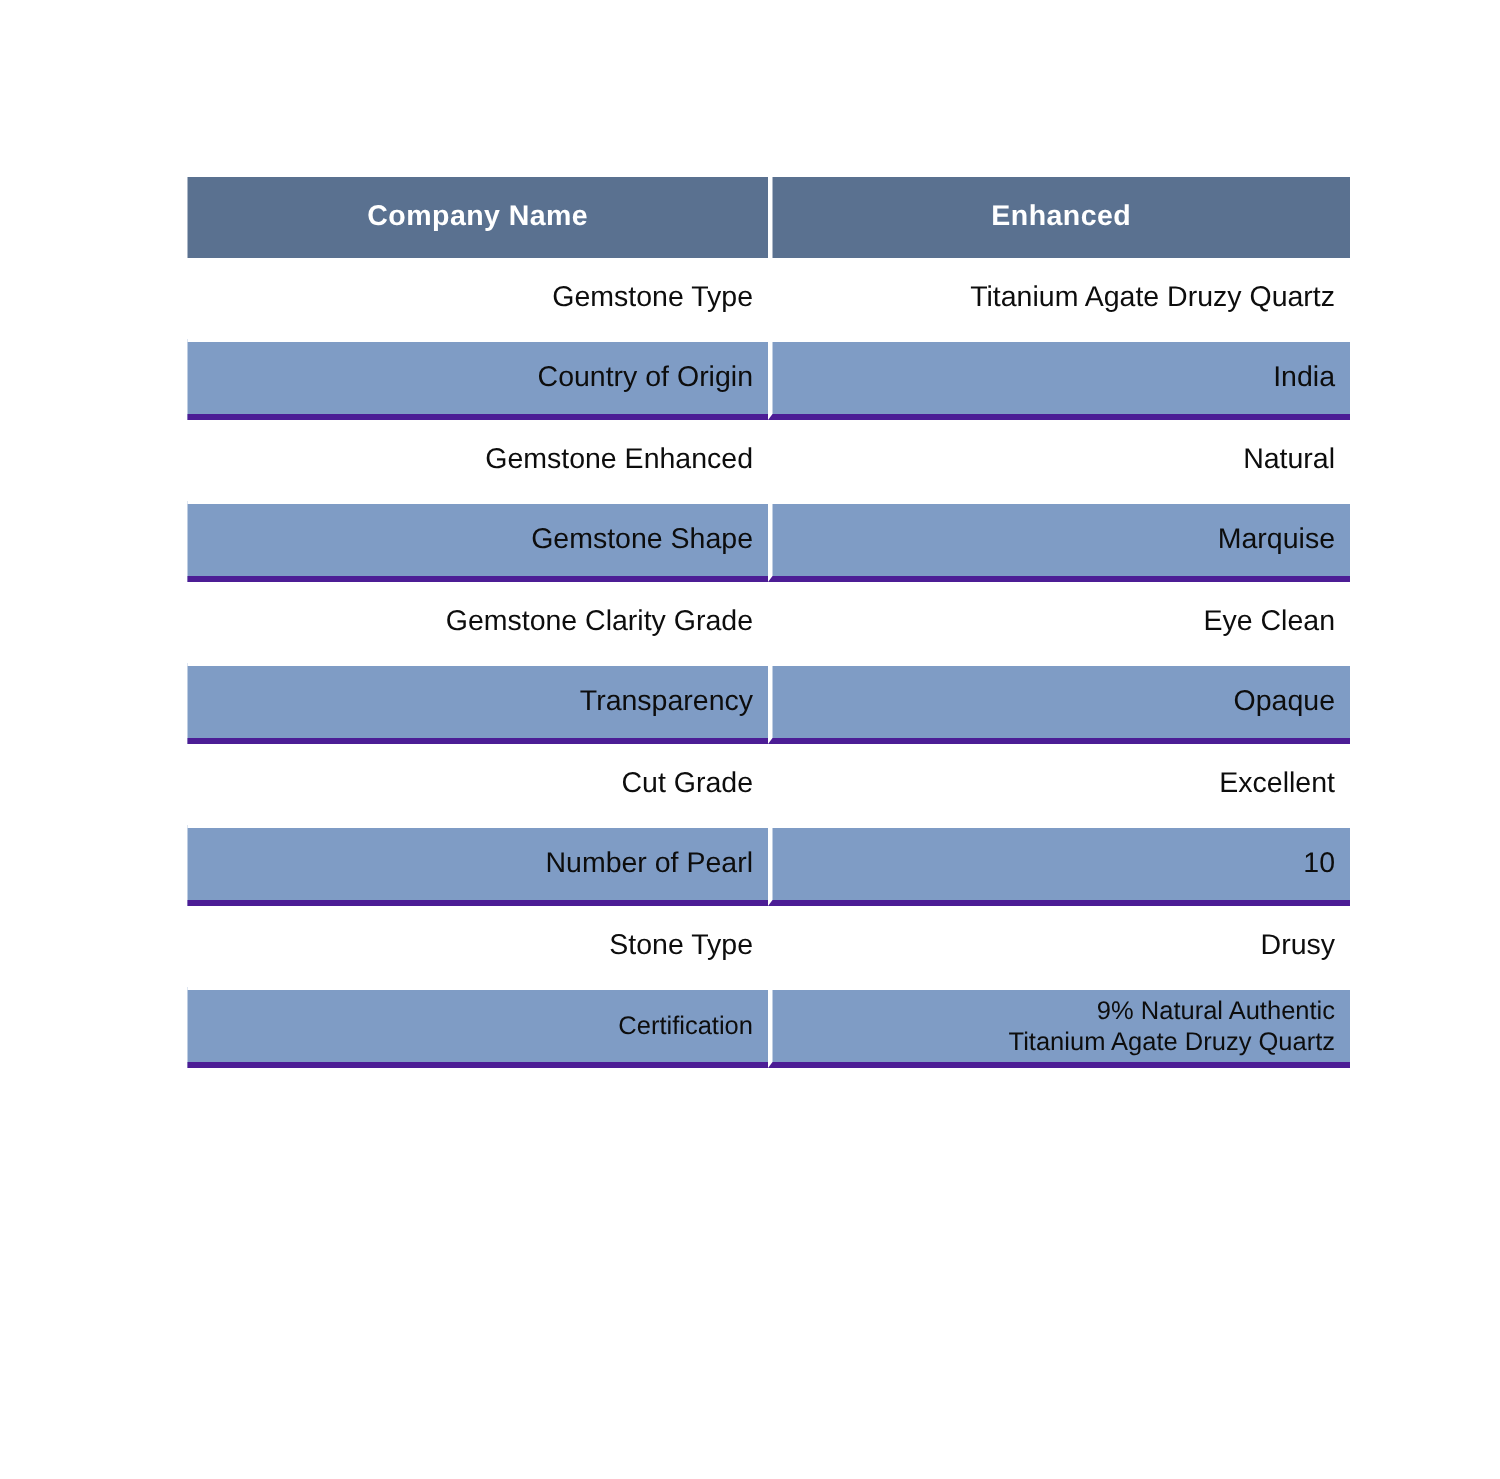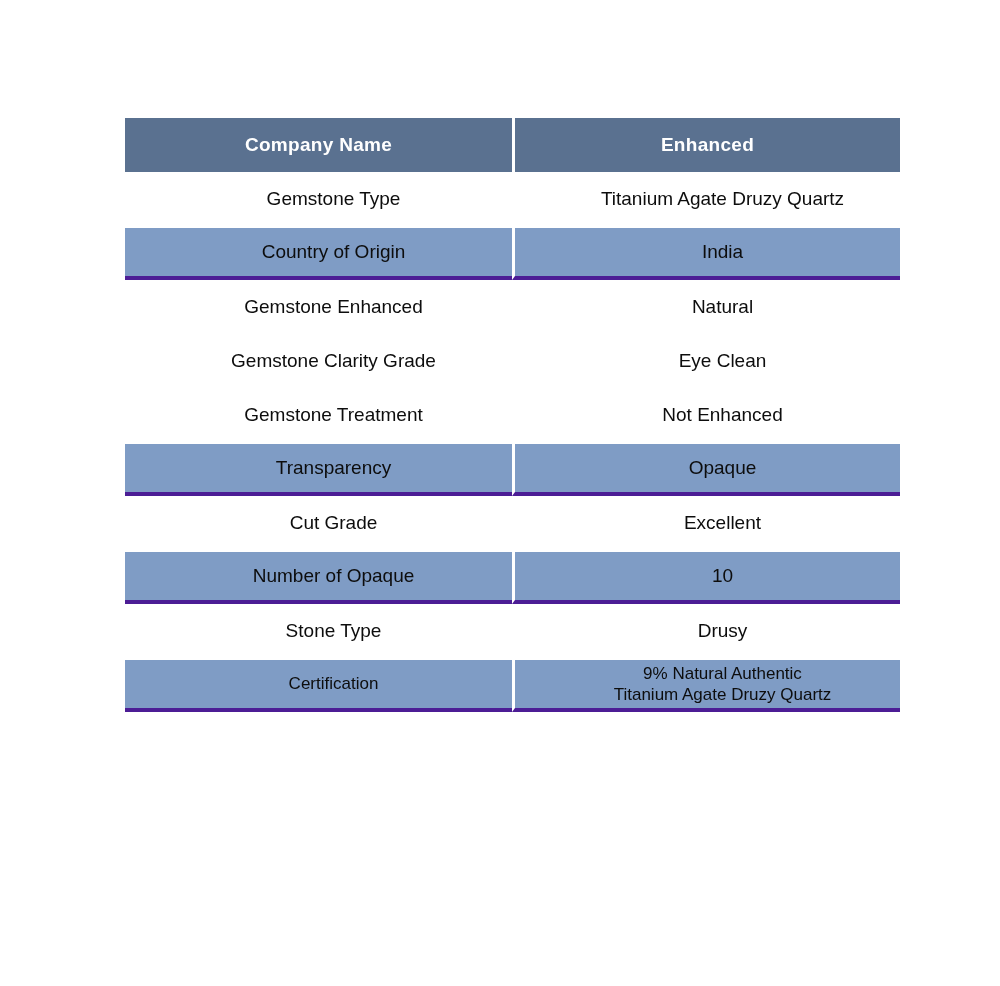"Gemstone Type" th, td { text-align: center -> right }
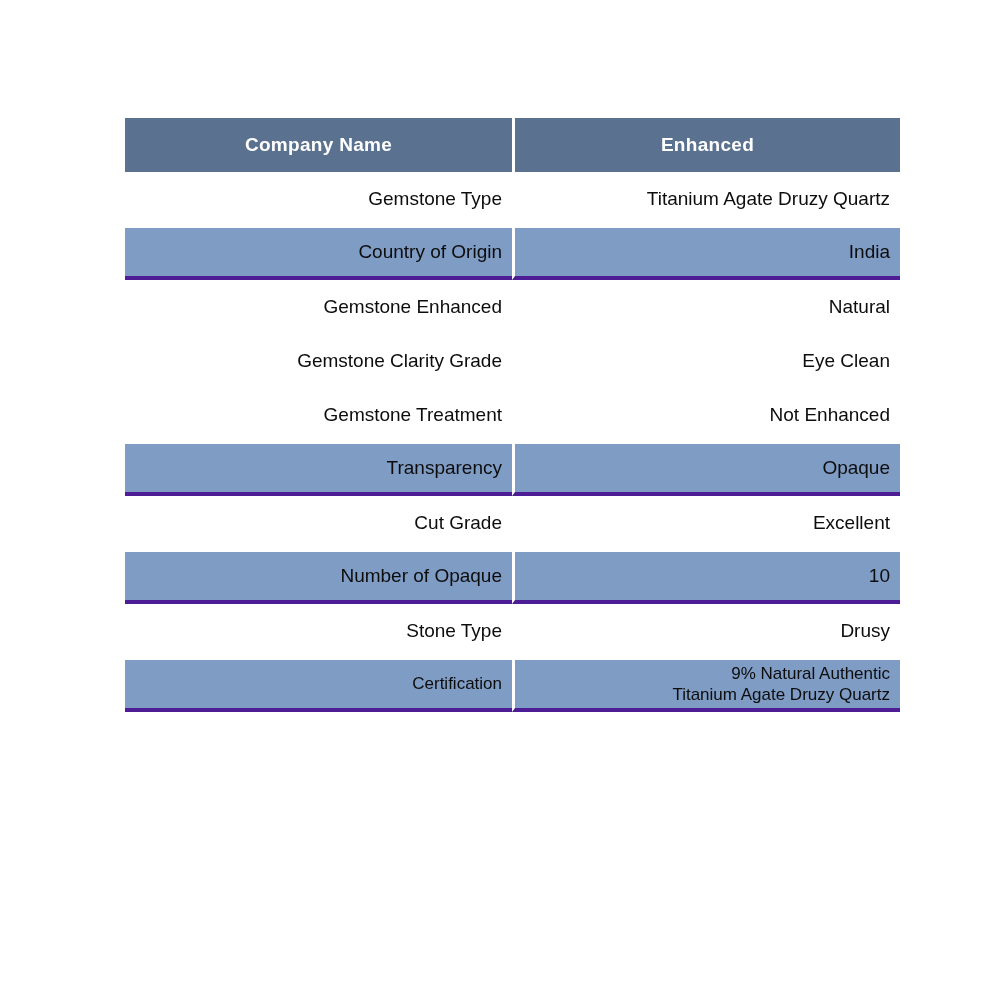"Gemstone Shape" tr.alt { html: none -> <tr> <td>Gemstone Shape</td> <td>Marquise</td> </tr> }
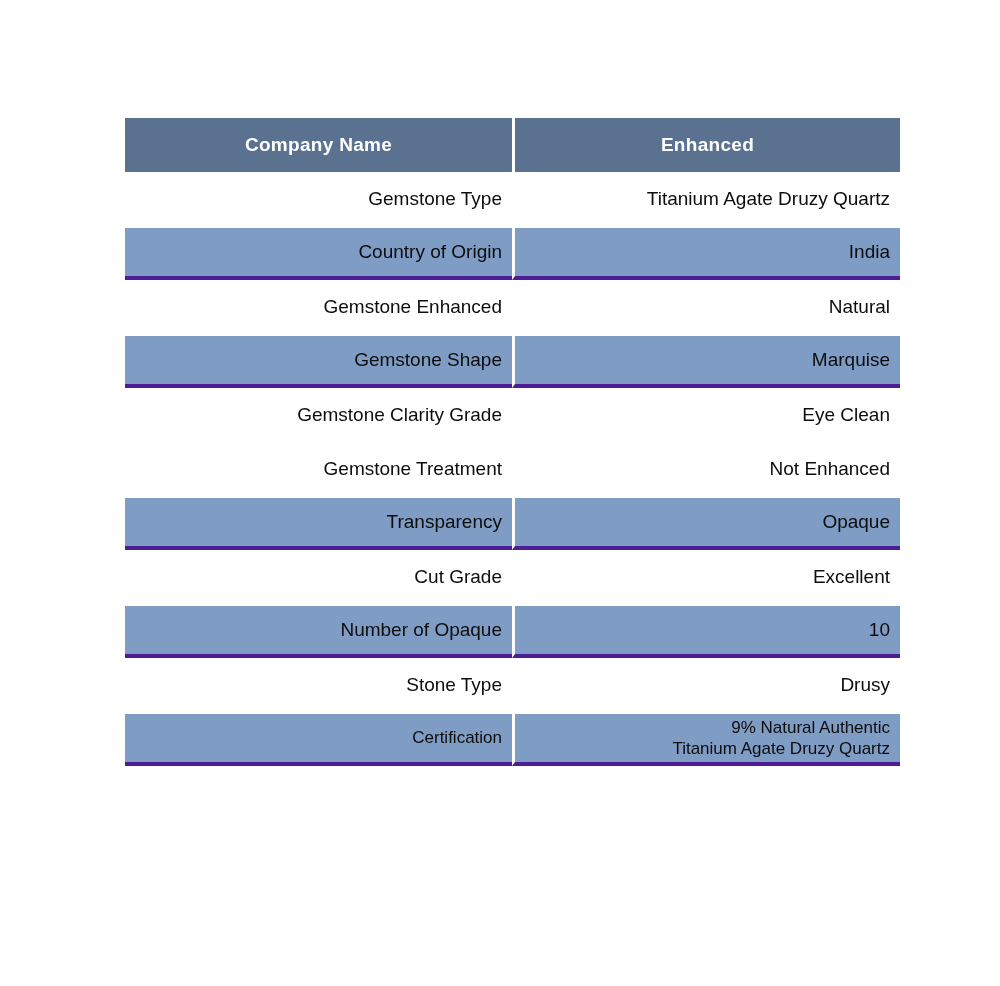"Gemstone Treatment" tr.plain { html: <tr> <td>Gemstone Treatment</td> <td>Not Enhanced</td> </tr> -> none }
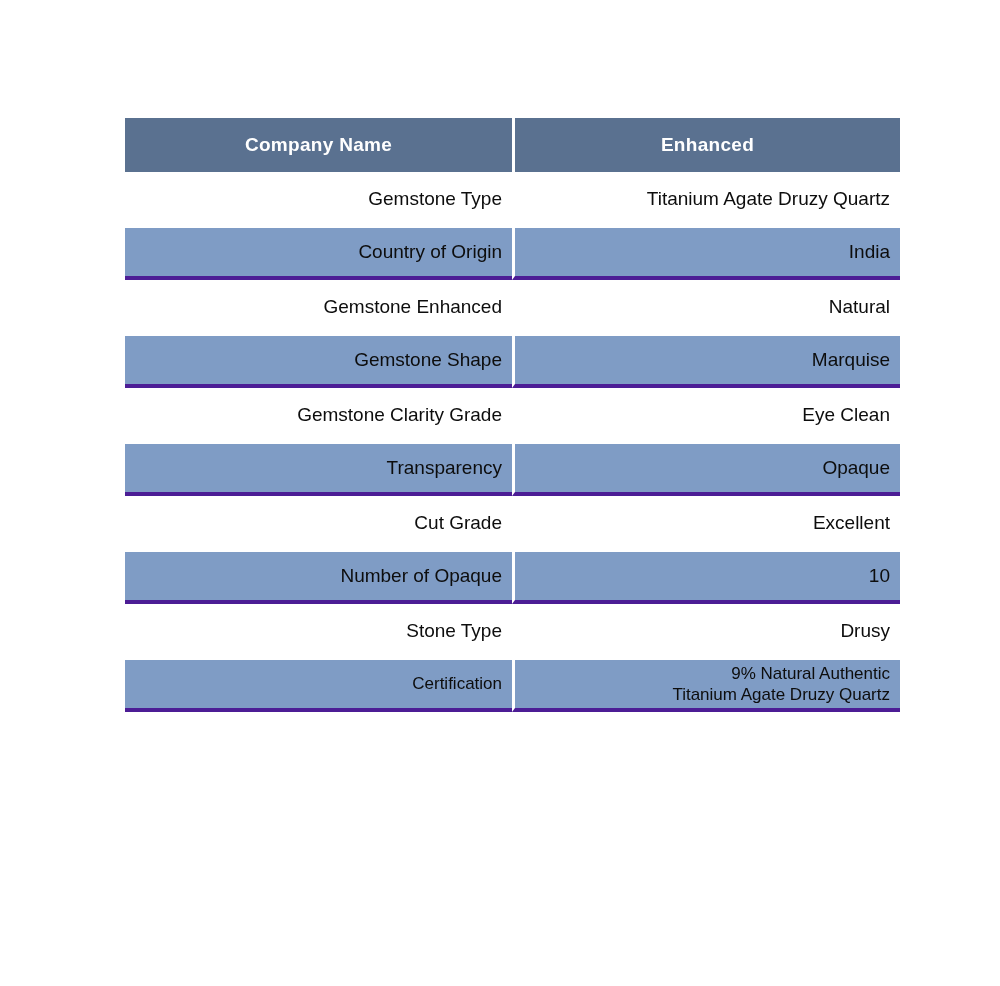"Number of Opaque" td.label-col { text: Opaque -> Pearl }
